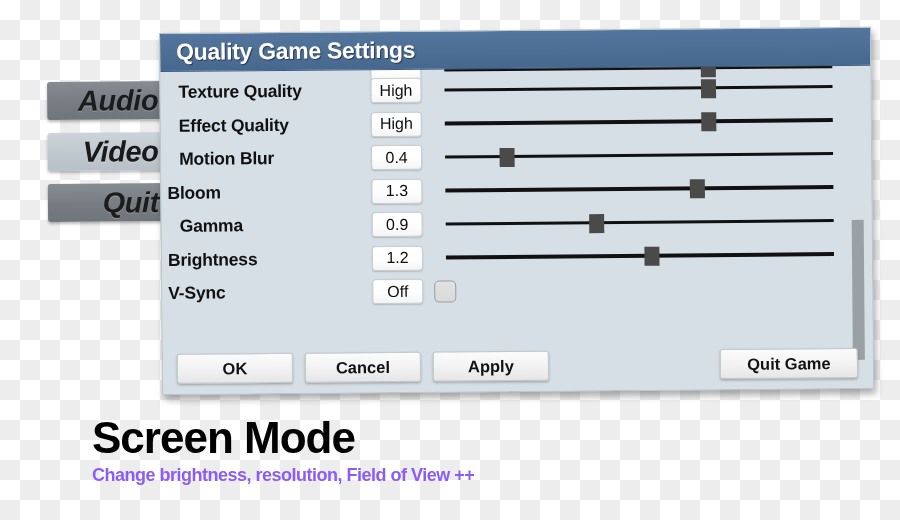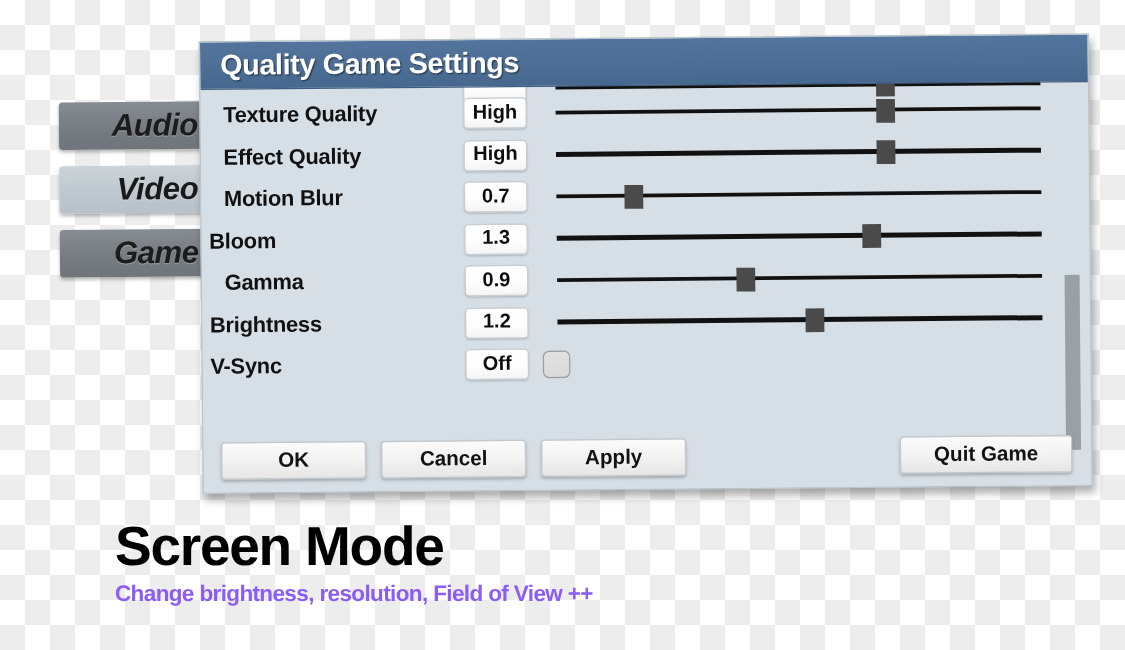"Audio" .tab-label { font-size: 25px -> 29px }
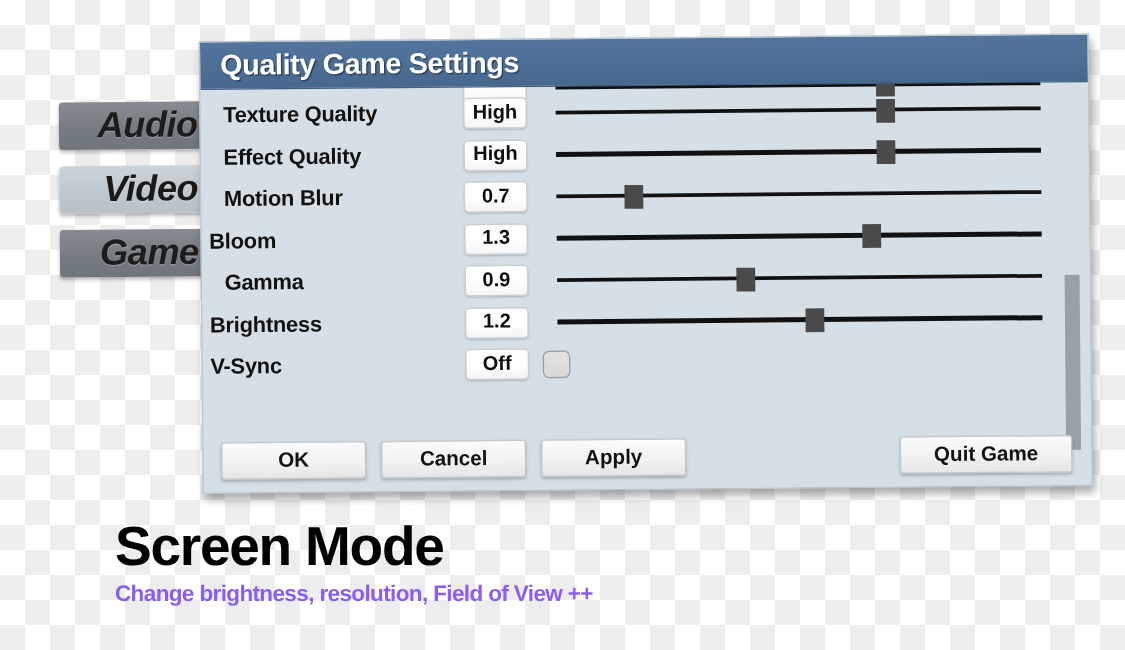"High" .value-box { font-weight: bold -> normal }
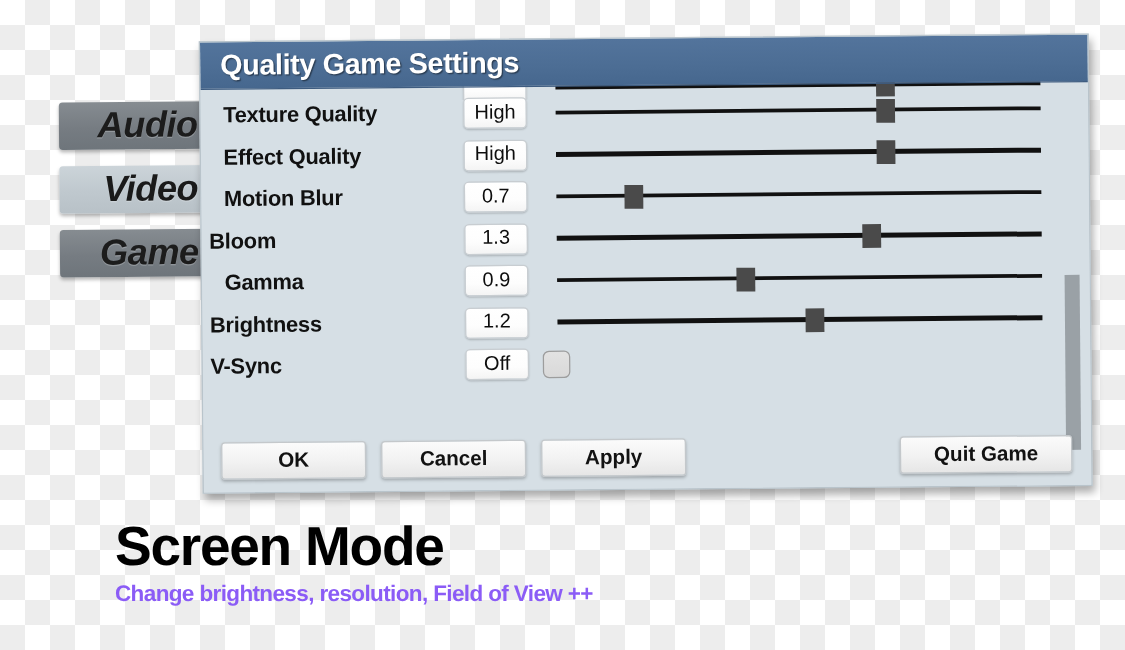"0.7" div.value-box { text: 0.7 -> 0.4 }
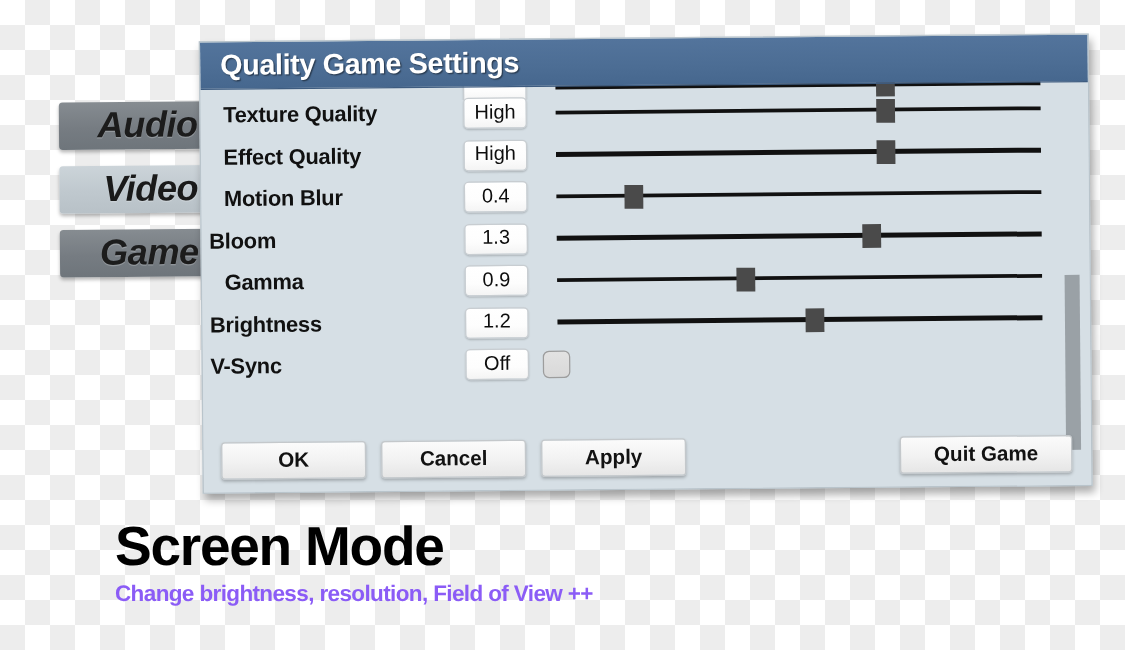"Game" span.tab-label { text: Game -> Quit }
